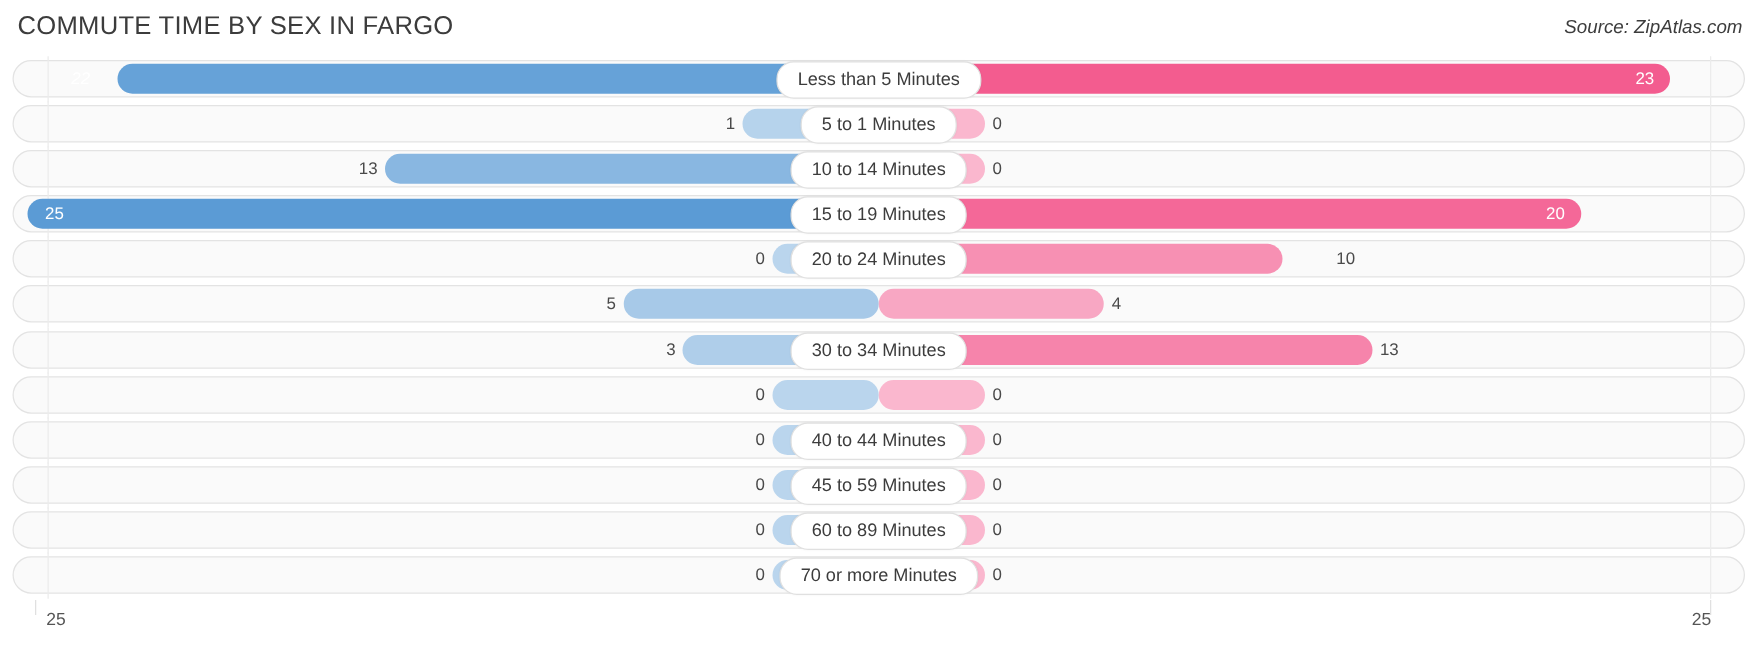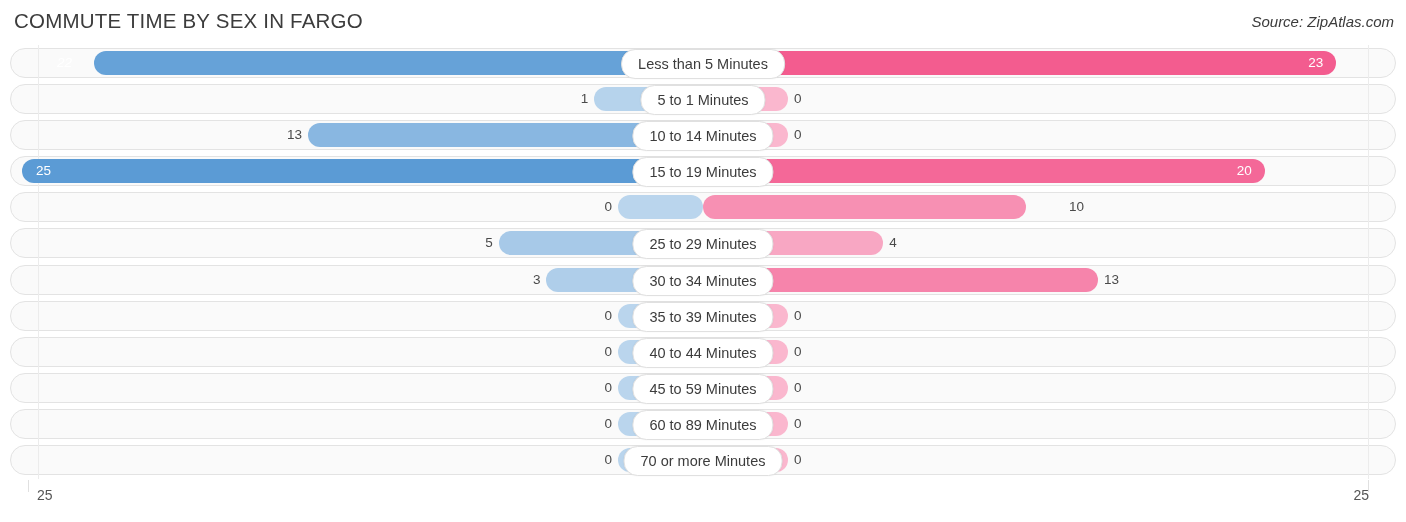"20 to 24 Minutes" div.center-label { html: none -> <div>20 to 24 Minutes</div> }
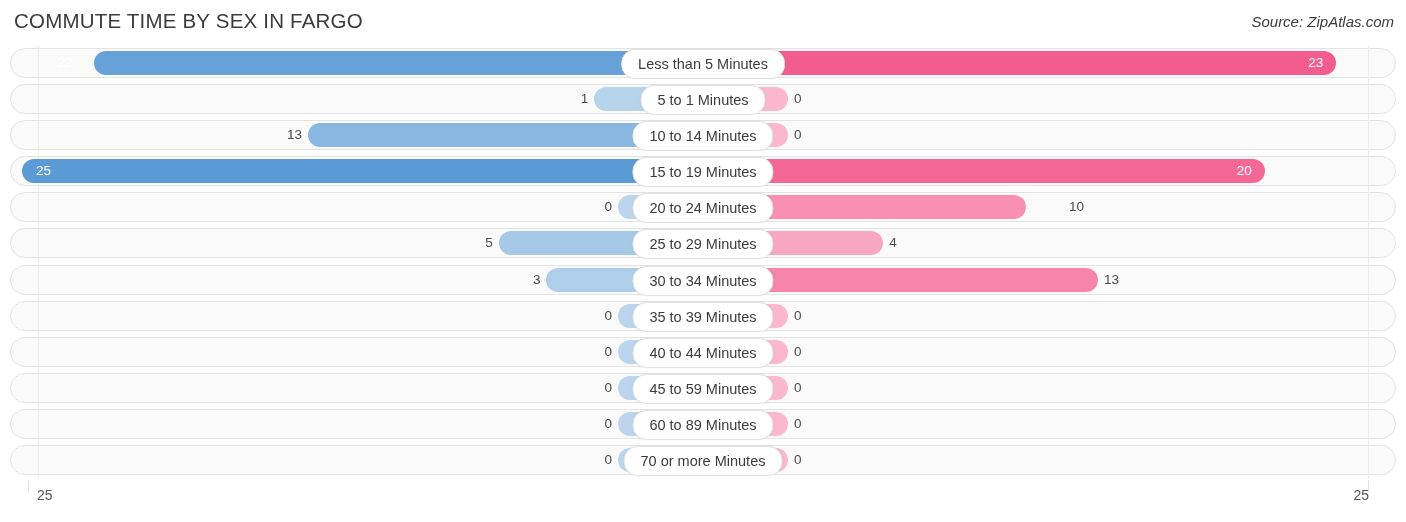"25 to 29 Minutes" div.center-label { html: <div>25 to 29 Minutes</div> -> none }
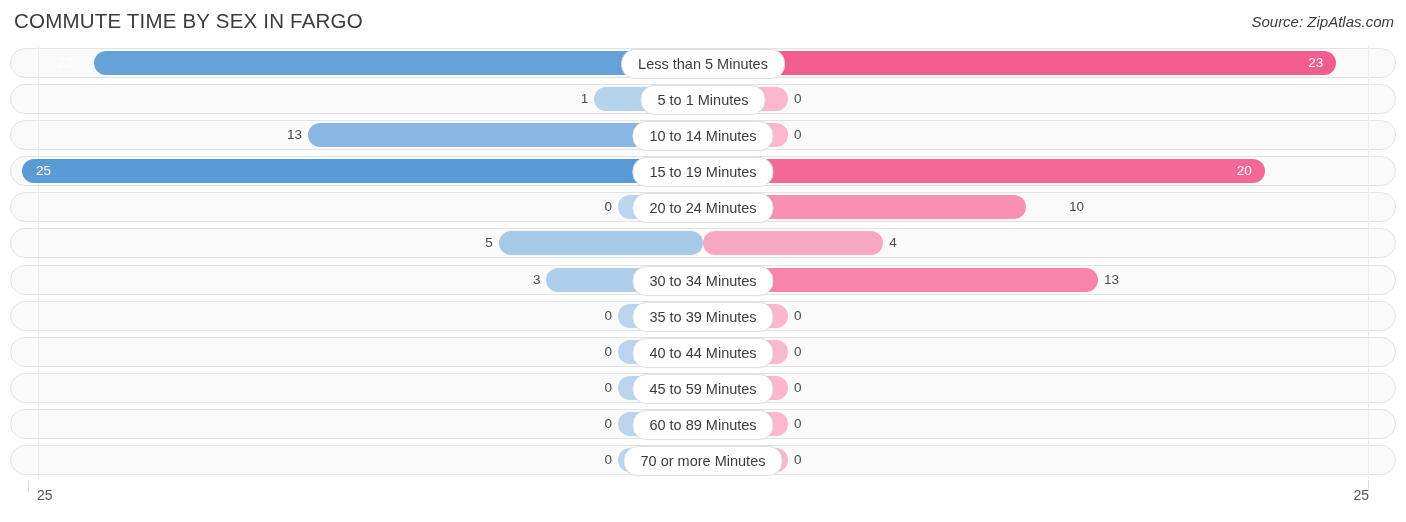"35 to 39 Minutes" div.center-label { html: <div>35 to 39 Minutes</div> -> none }
